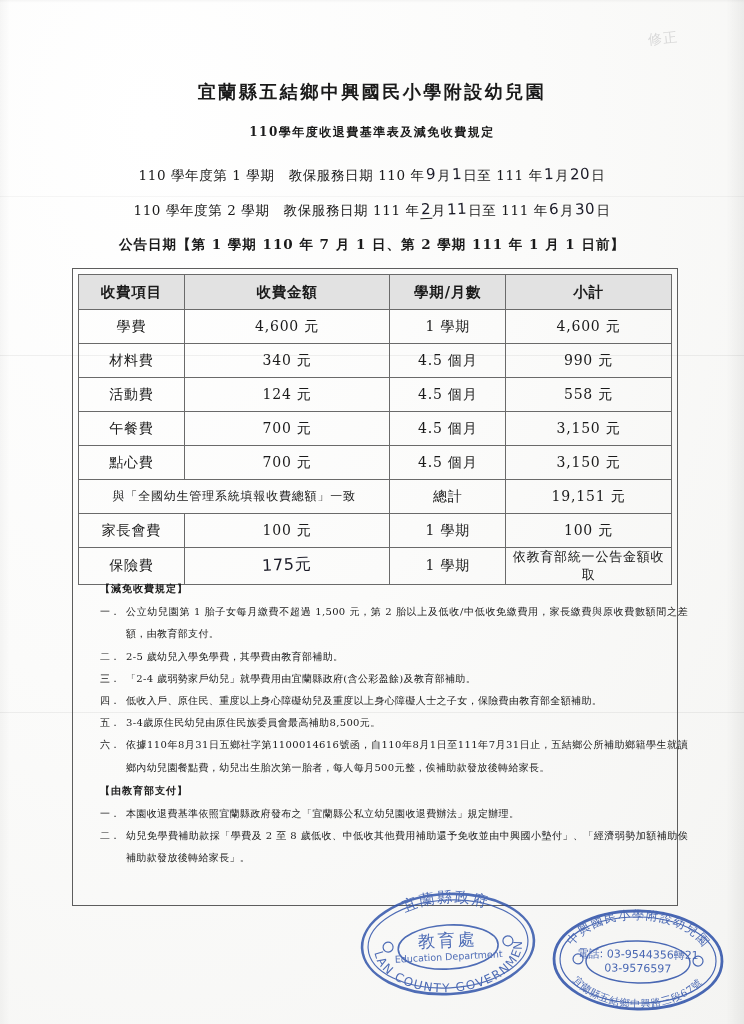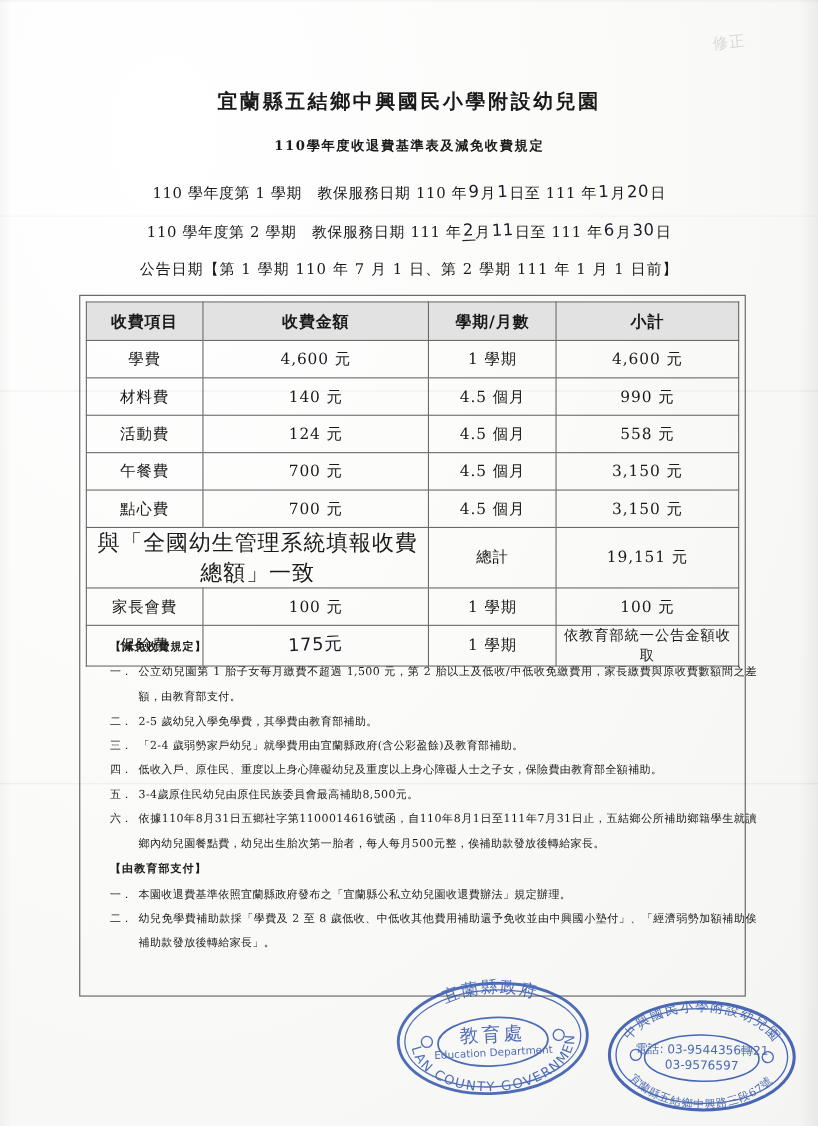"公告日期【第 1 學期 110 年" .dateline.d3 { font-weight: normal -> bold }
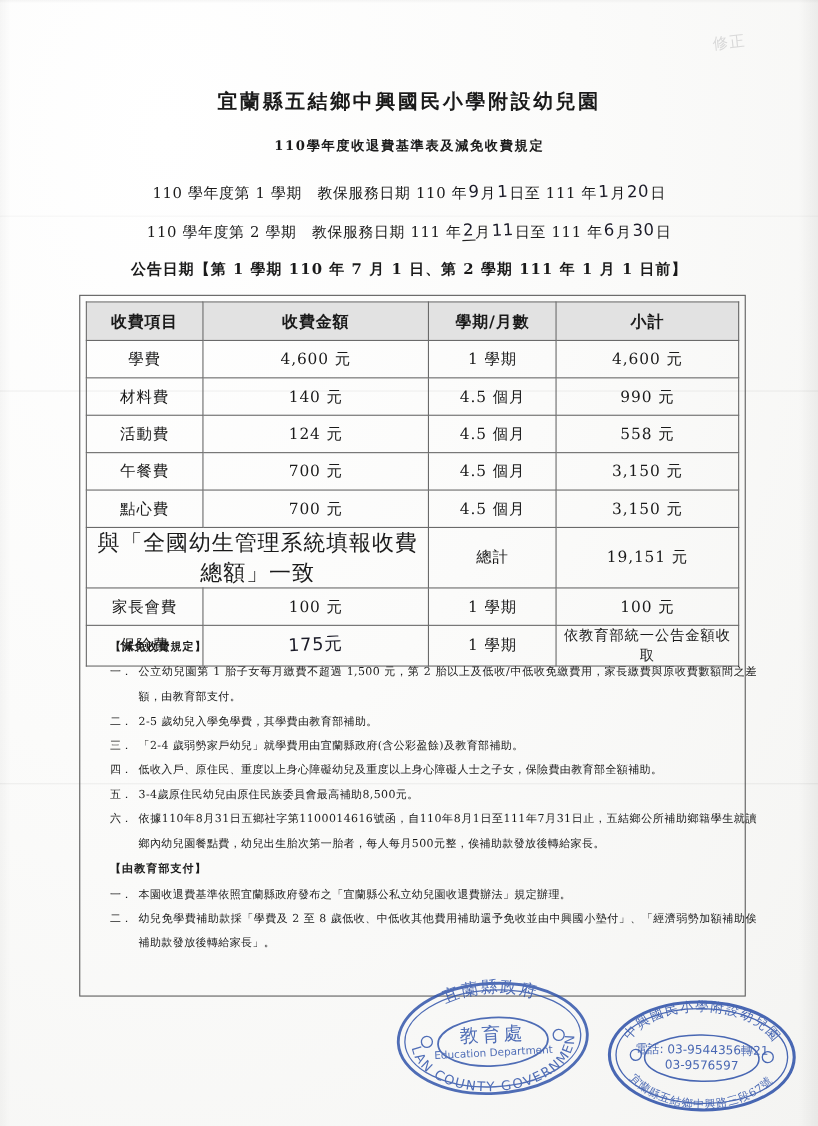"140 元" td.c2 { text: 140 -> 340 }
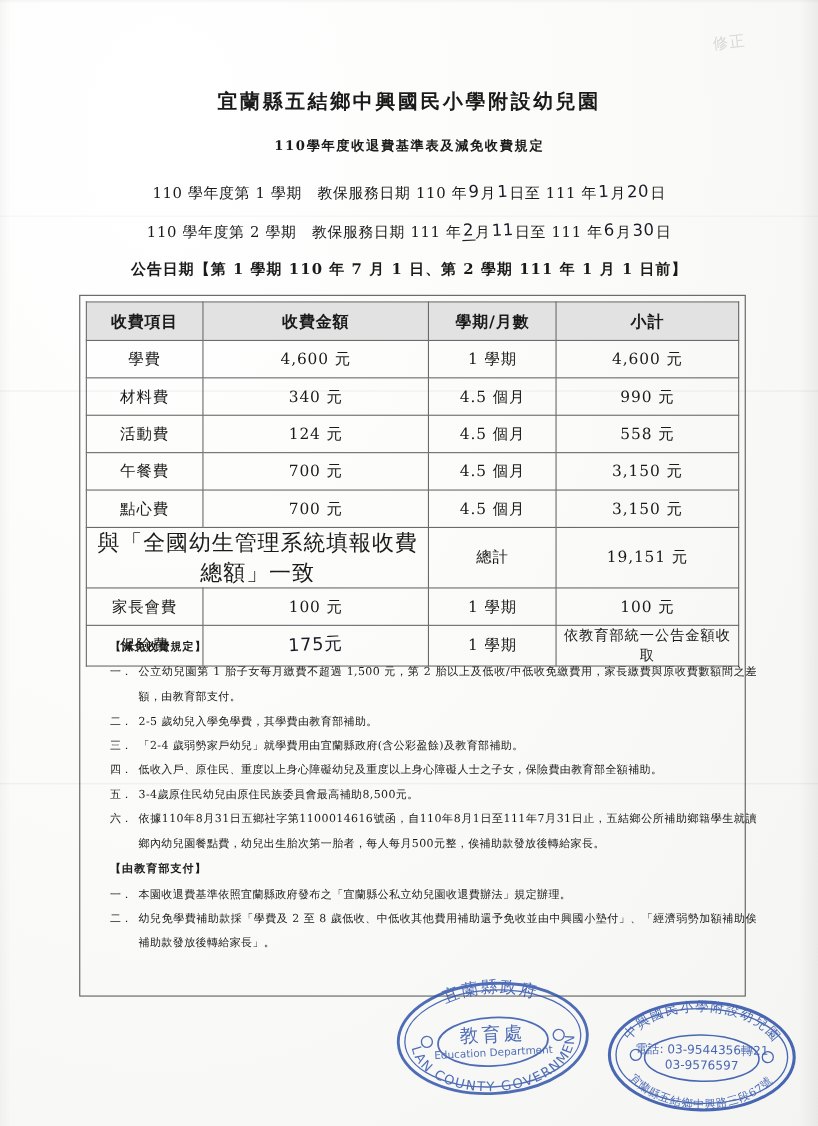"與「全國幼生管理系統填報收費總額」一致" td.total-label { font-size: 20px -> 12px }
